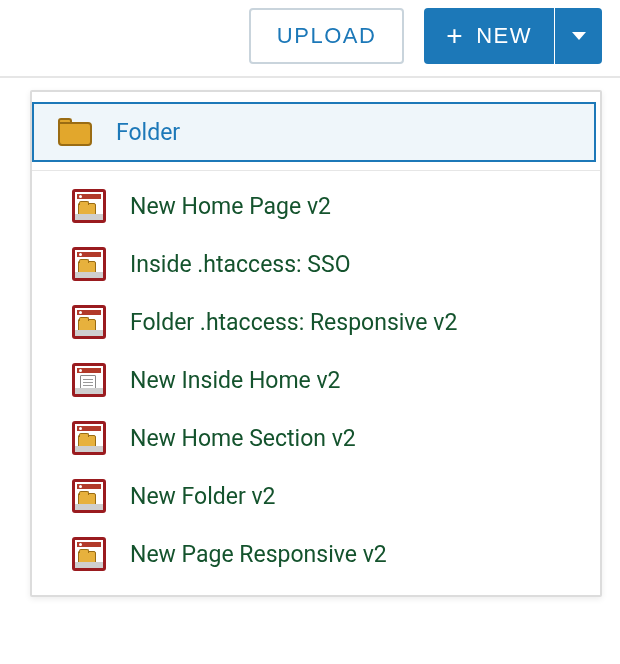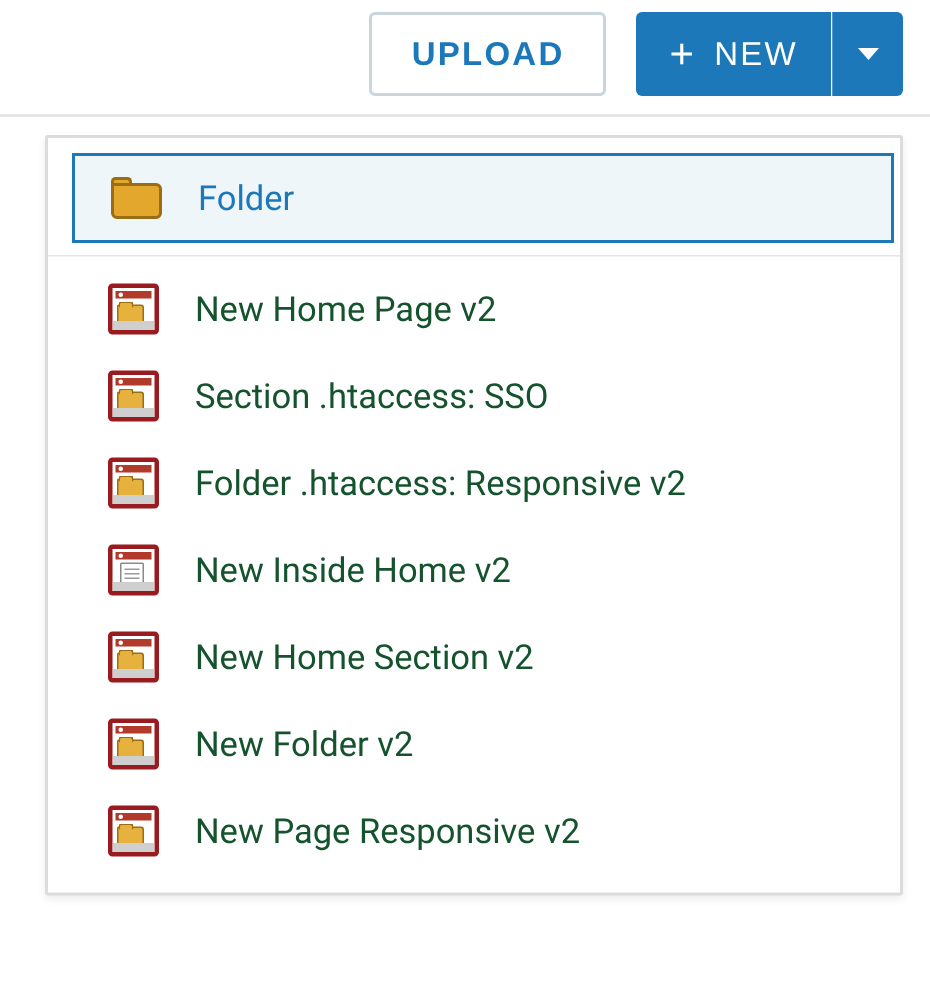"UPLOAD" .btn-upload { font-weight: 700 -> 400 }
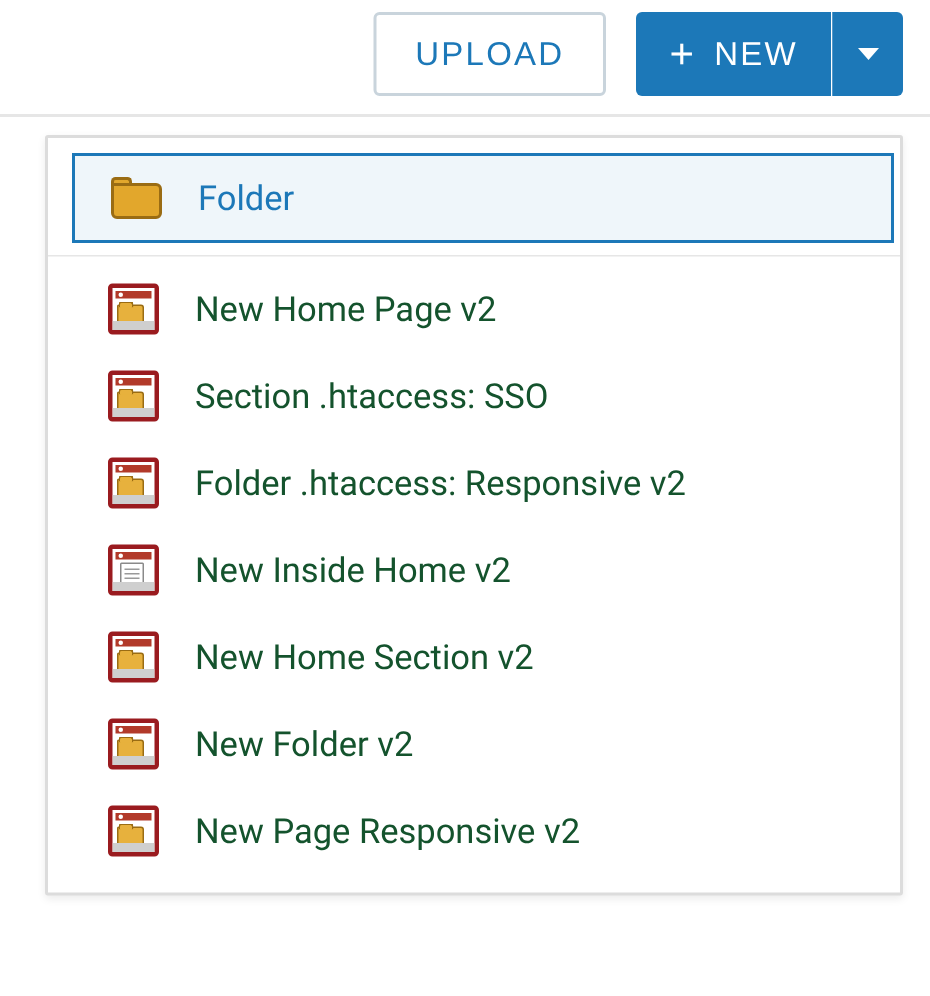"Folder" .menu-item.highlight { margin: 0 4px 4px 16px -> 0 4px 4px 0 }
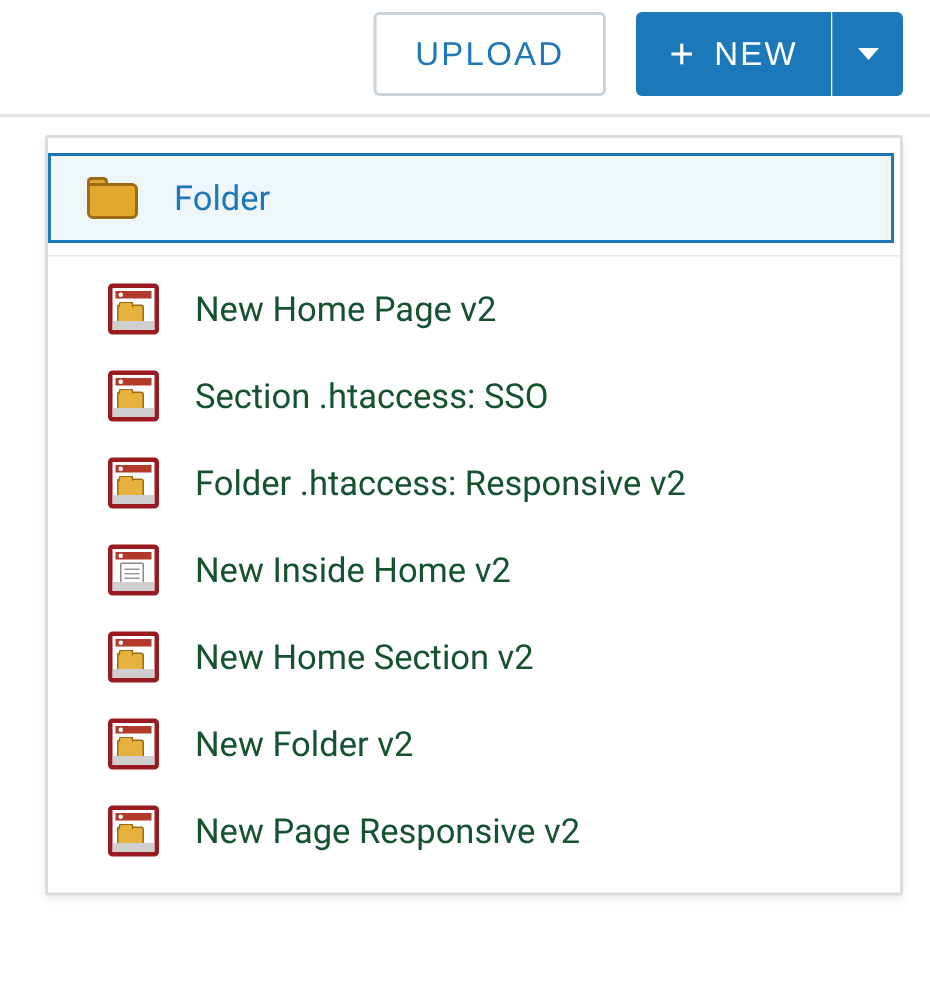"Section .htaccess: SSO" span { text: Section -> Inside }
